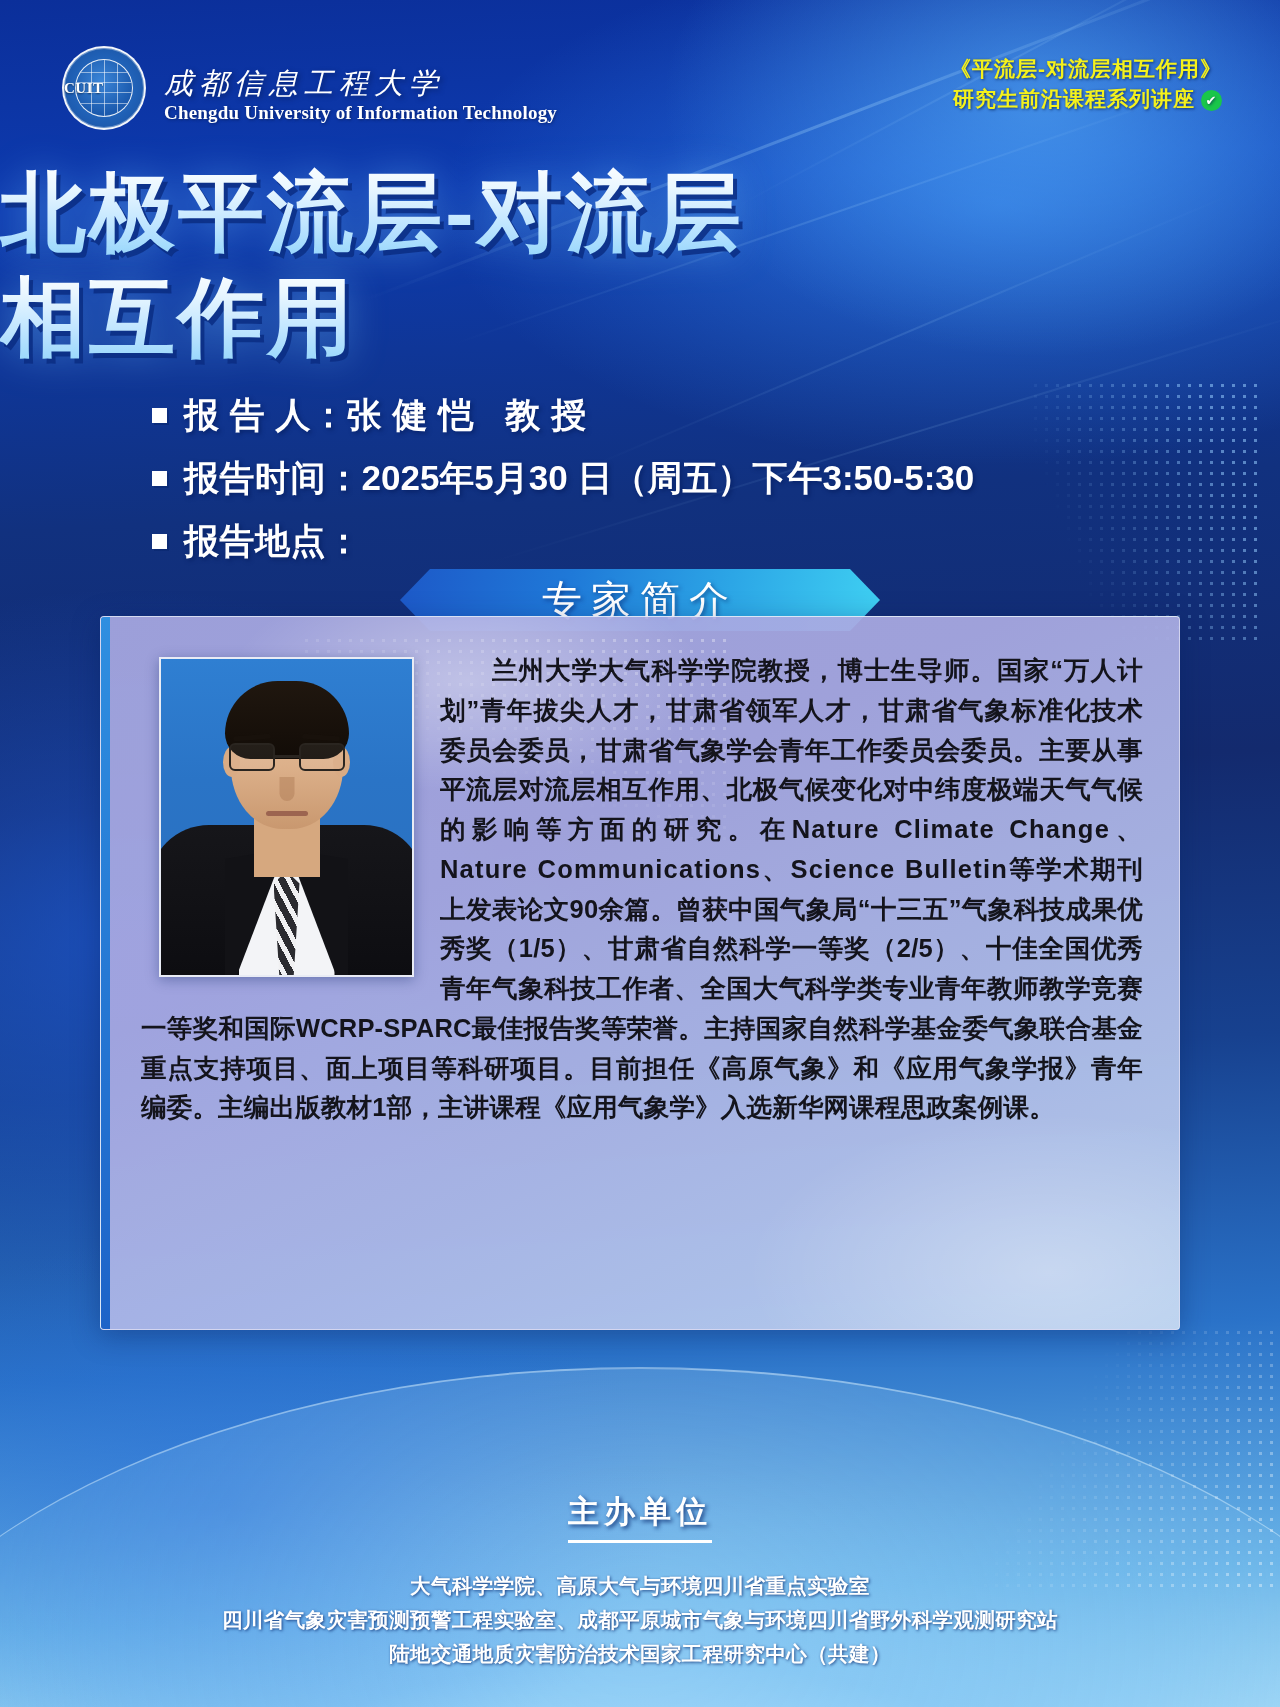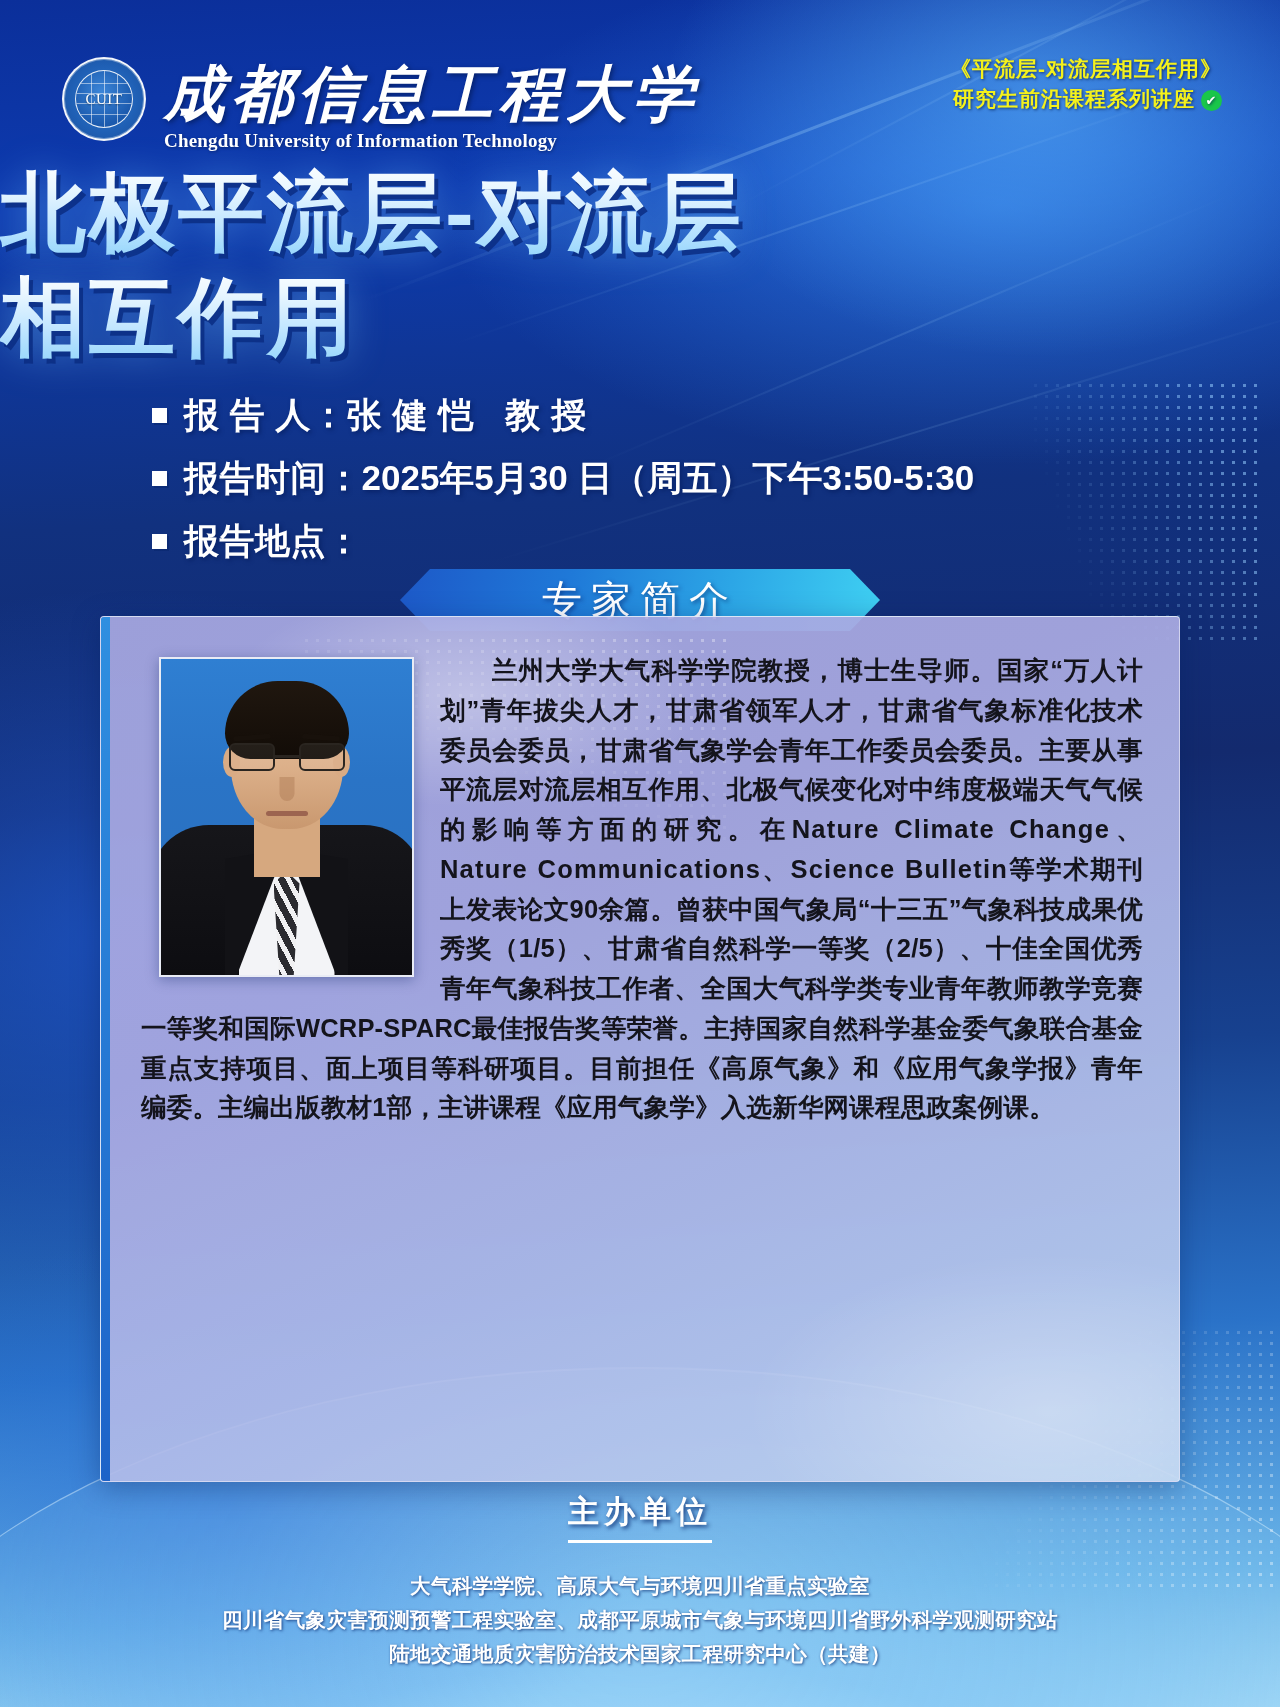"CUIT" .seal .cuit { font-weight: normal -> bold; text-align: center -> none }
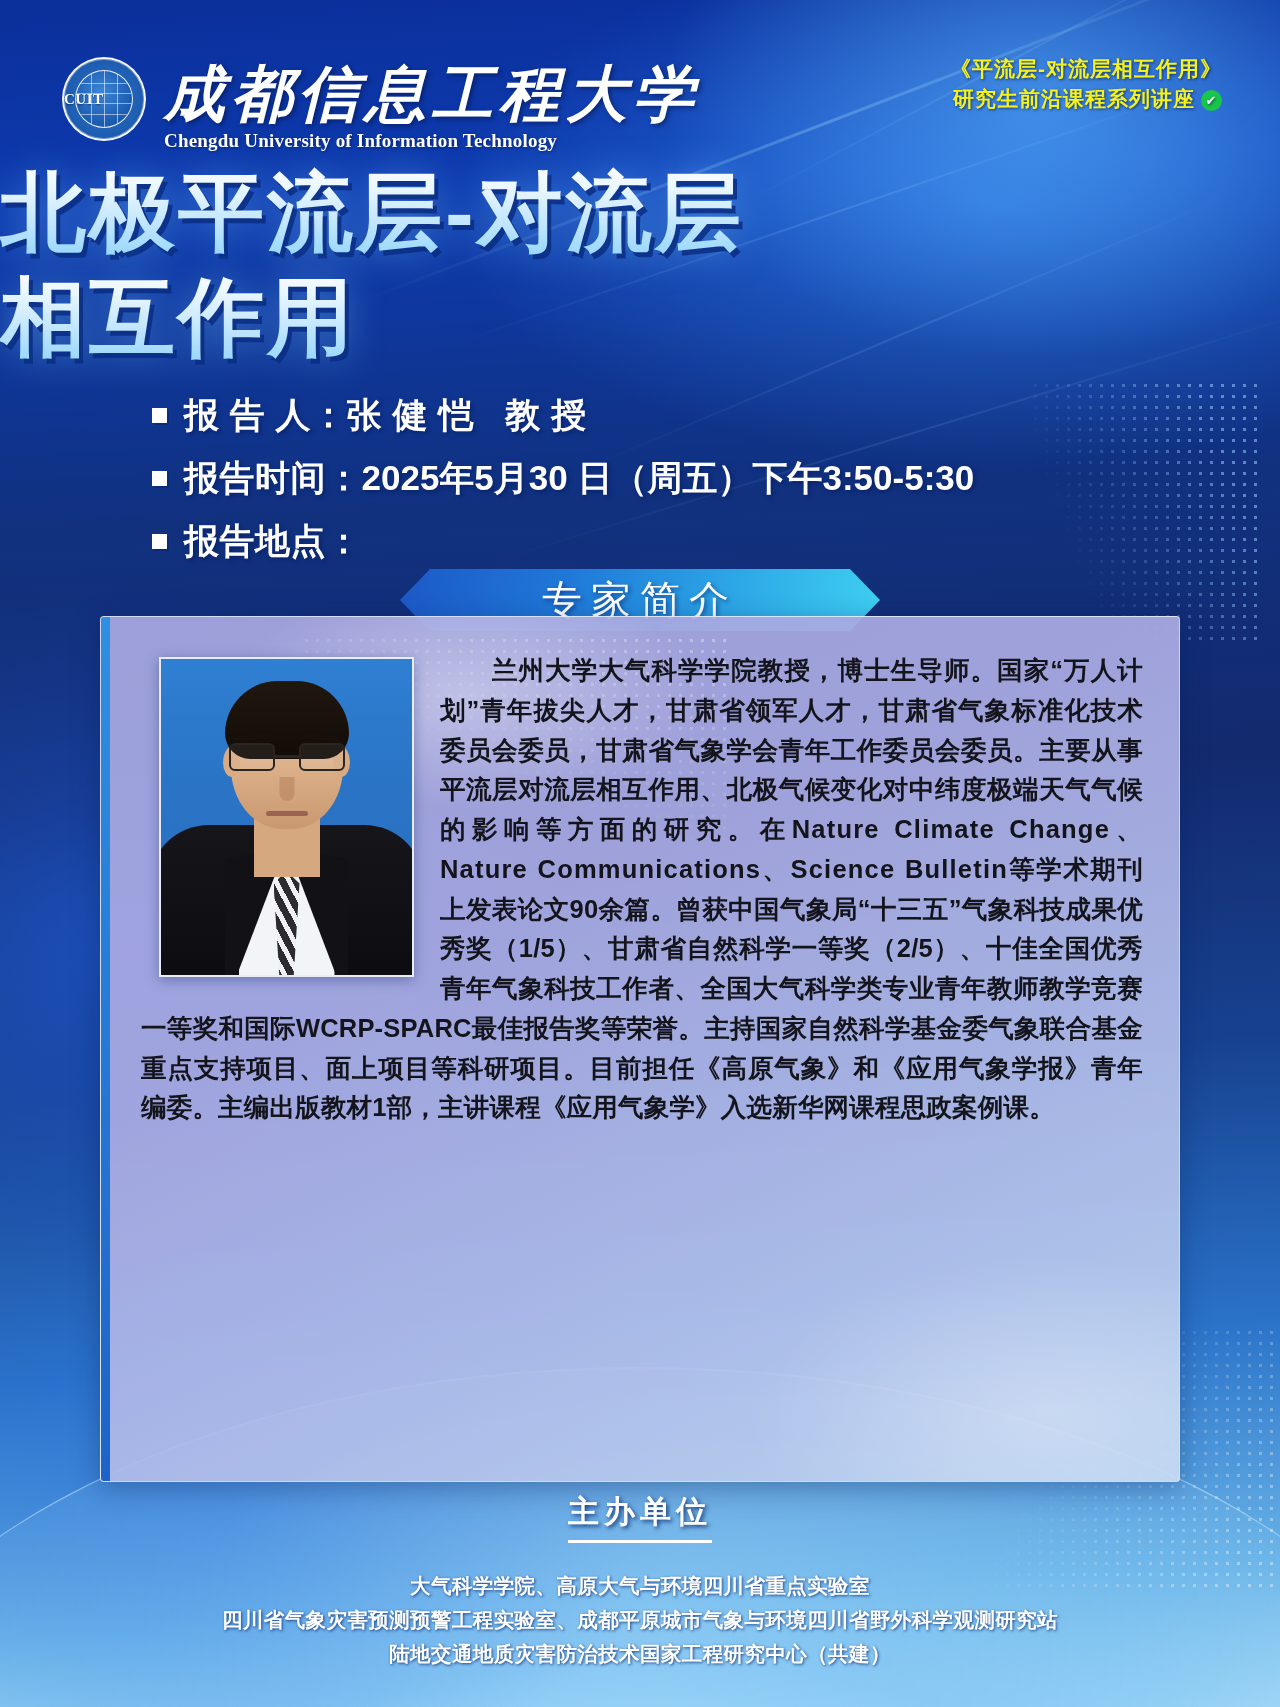"成都信息工程大学" .cn-name { font-size: 61px -> 29px; font-weight: bold -> normal }
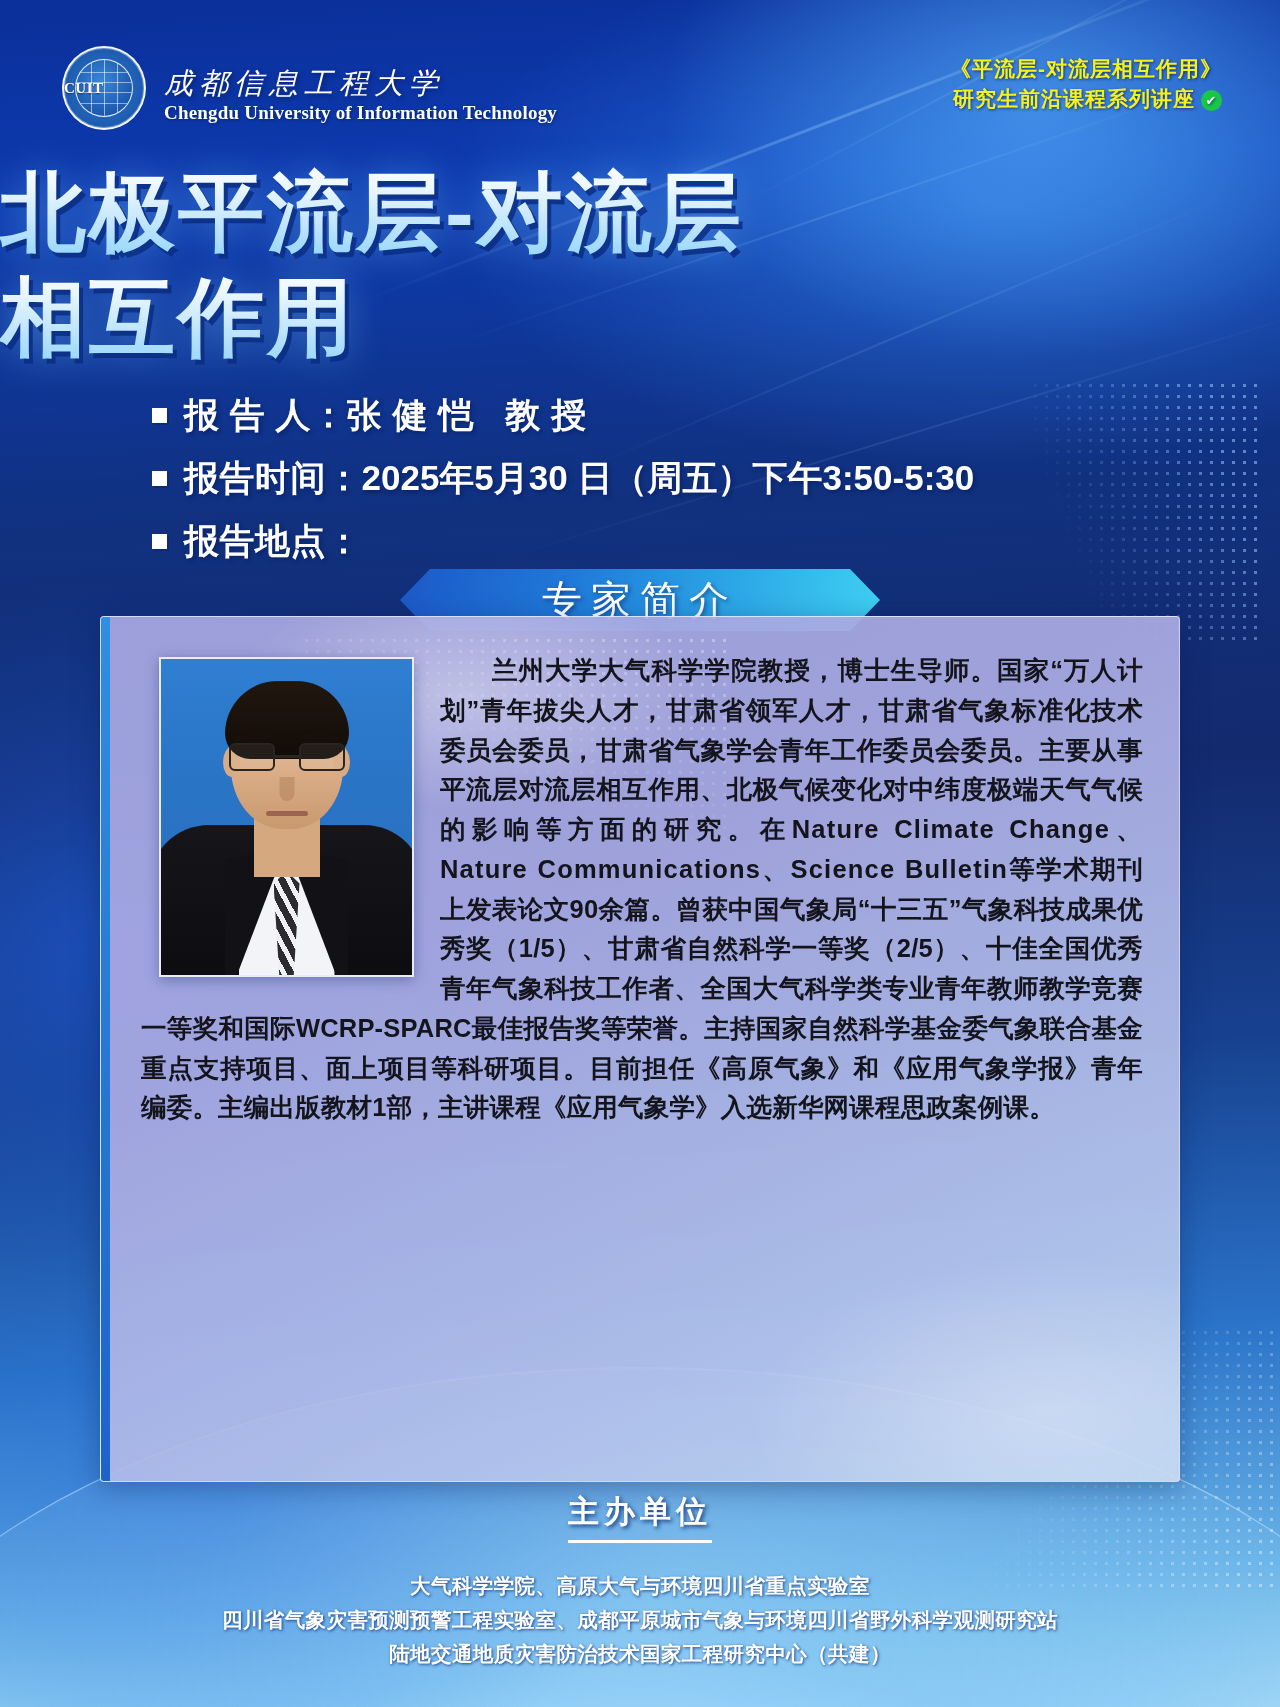"兰州大学大气科学学院教授，博士生导师。国家“万人计划”青年拔尖人才，甘肃省领军人" .bio-card { height: 866px -> 714px }
